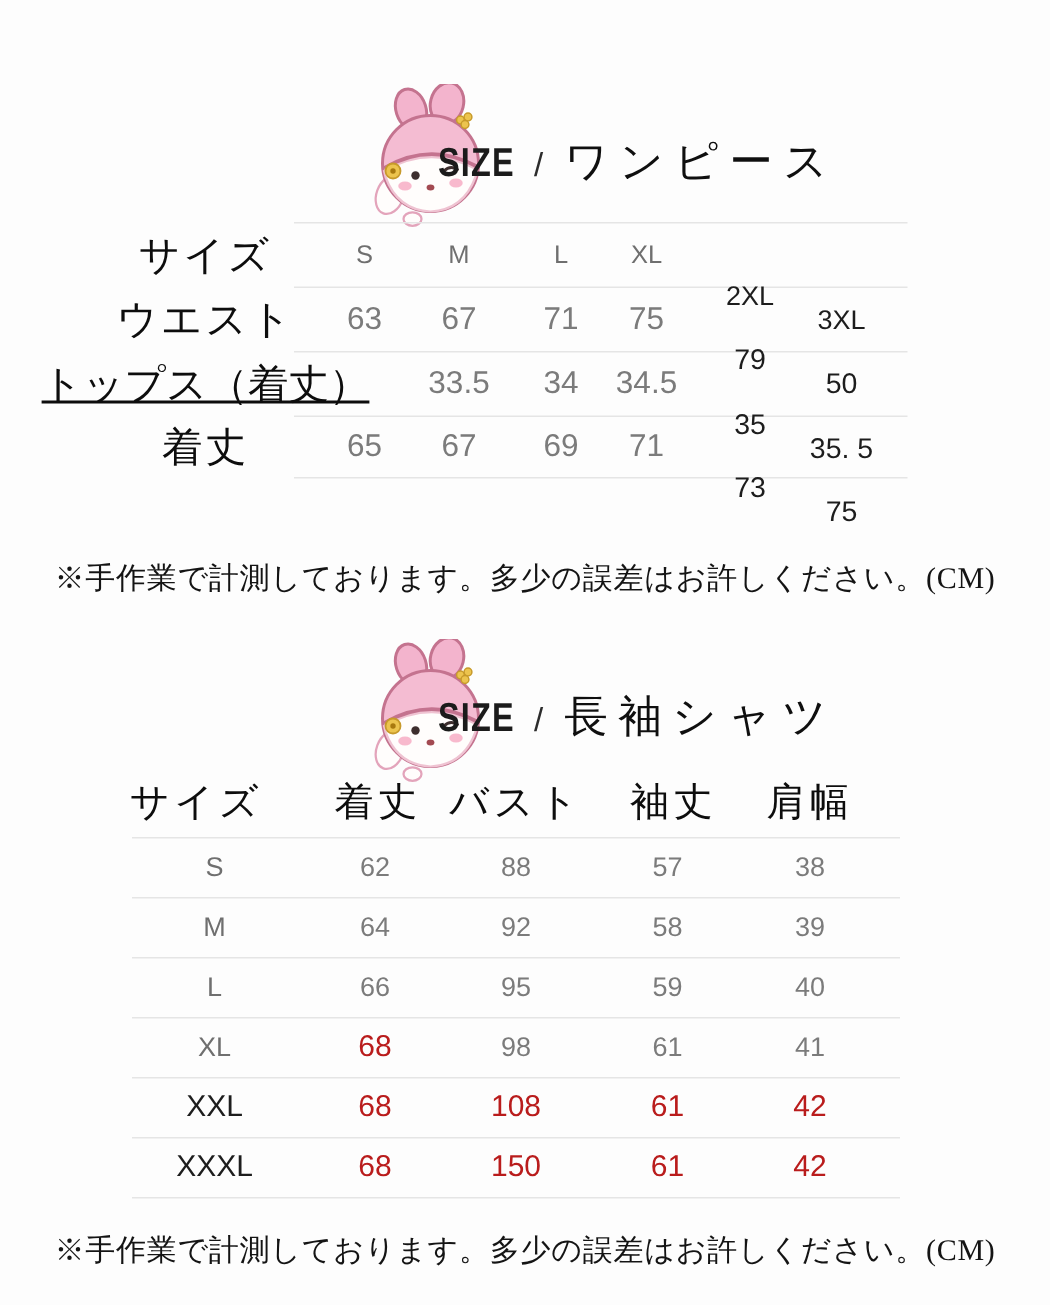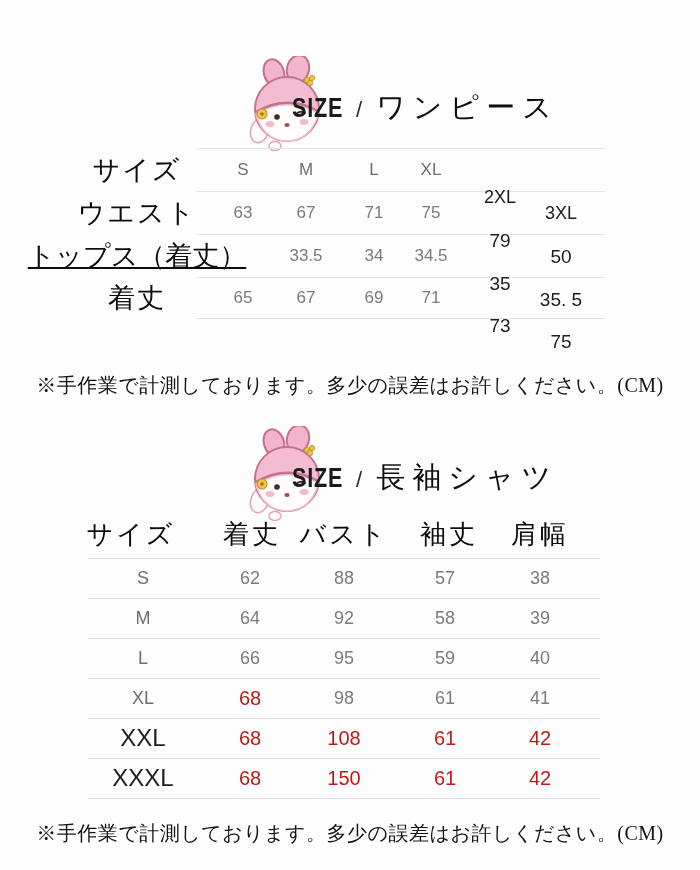"63" .val { font-size: 17px -> 21px }
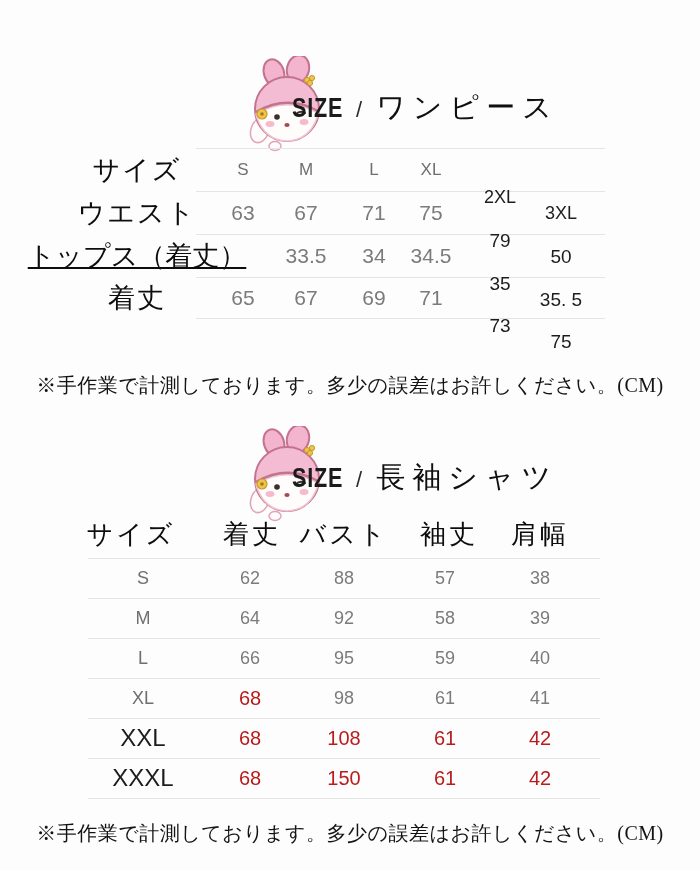"XXL" .rlab-dk { font-size: 24px -> 20px }
